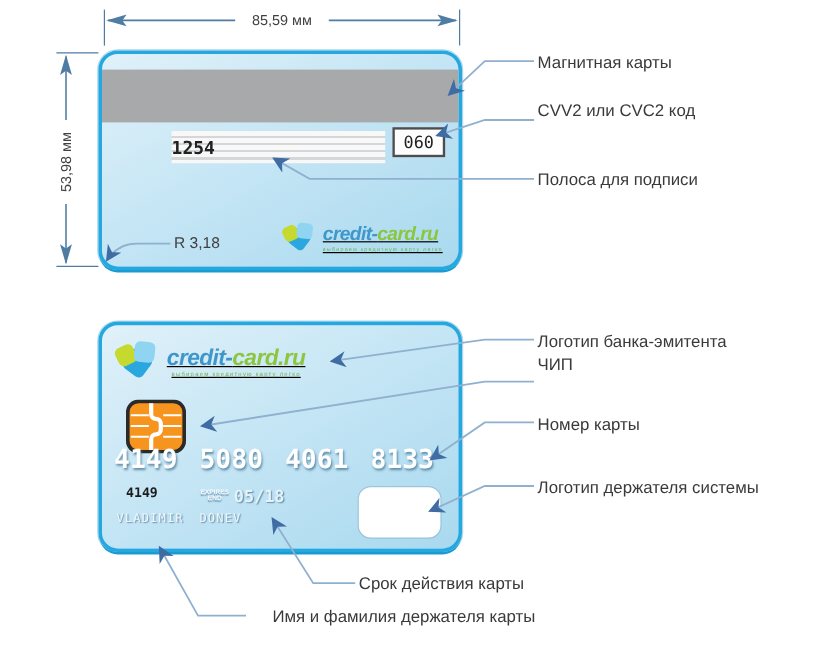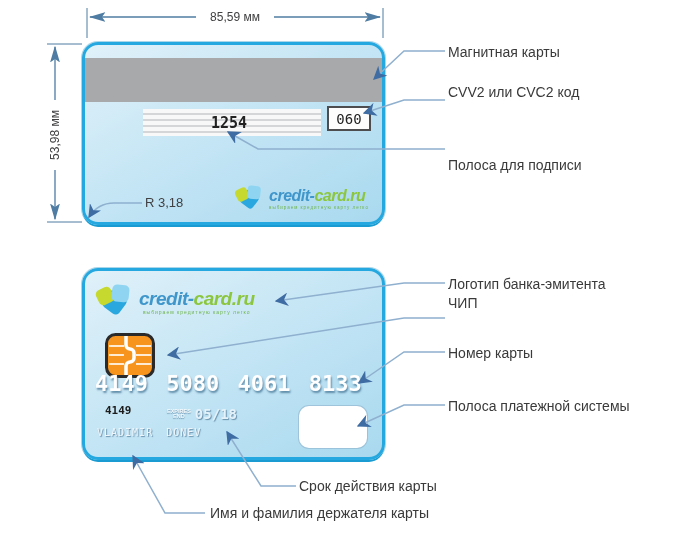"1254" .sigstrip { justify-content: center -> flex-start }
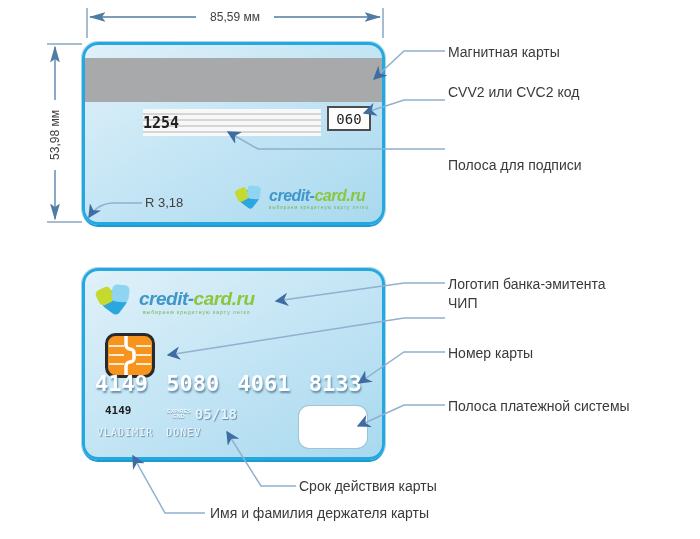"Полоса для подписи" .anno-signature { margin-top: 16px -> none }
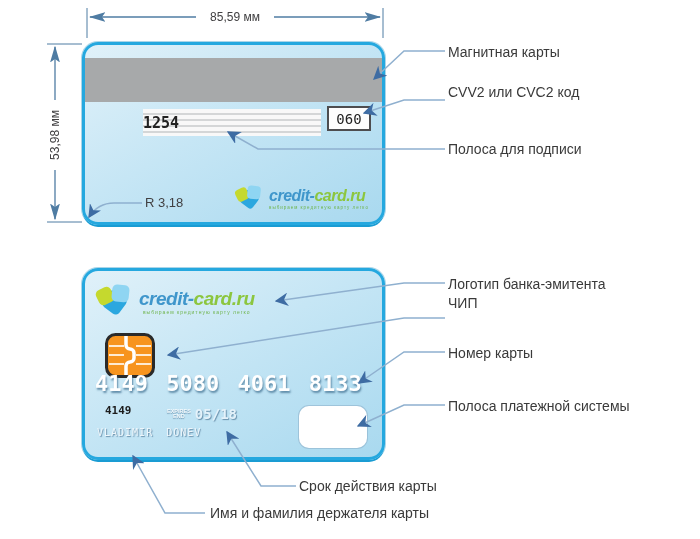"credit-card.ru" .logo { text-decoration: none -> underline }
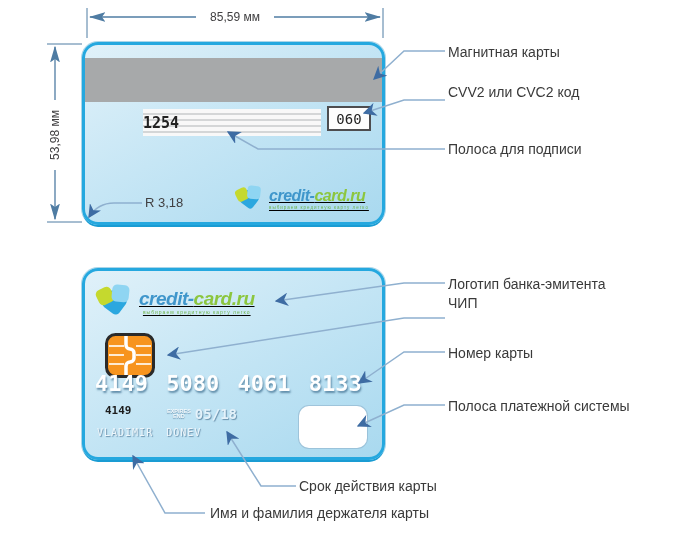"Полоса платежной системы" div.anno { text: Полоса платежной -> Логотип держателя }
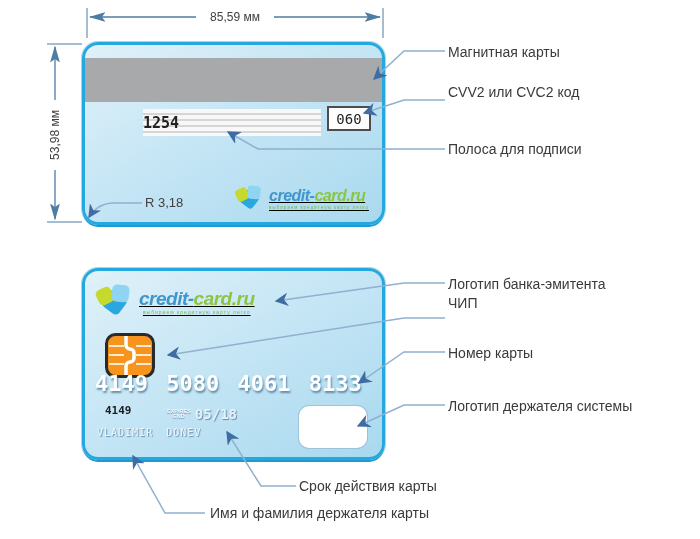"Имя и фамилия держателя карты" .anno-holder { left: 210px -> 227px }
